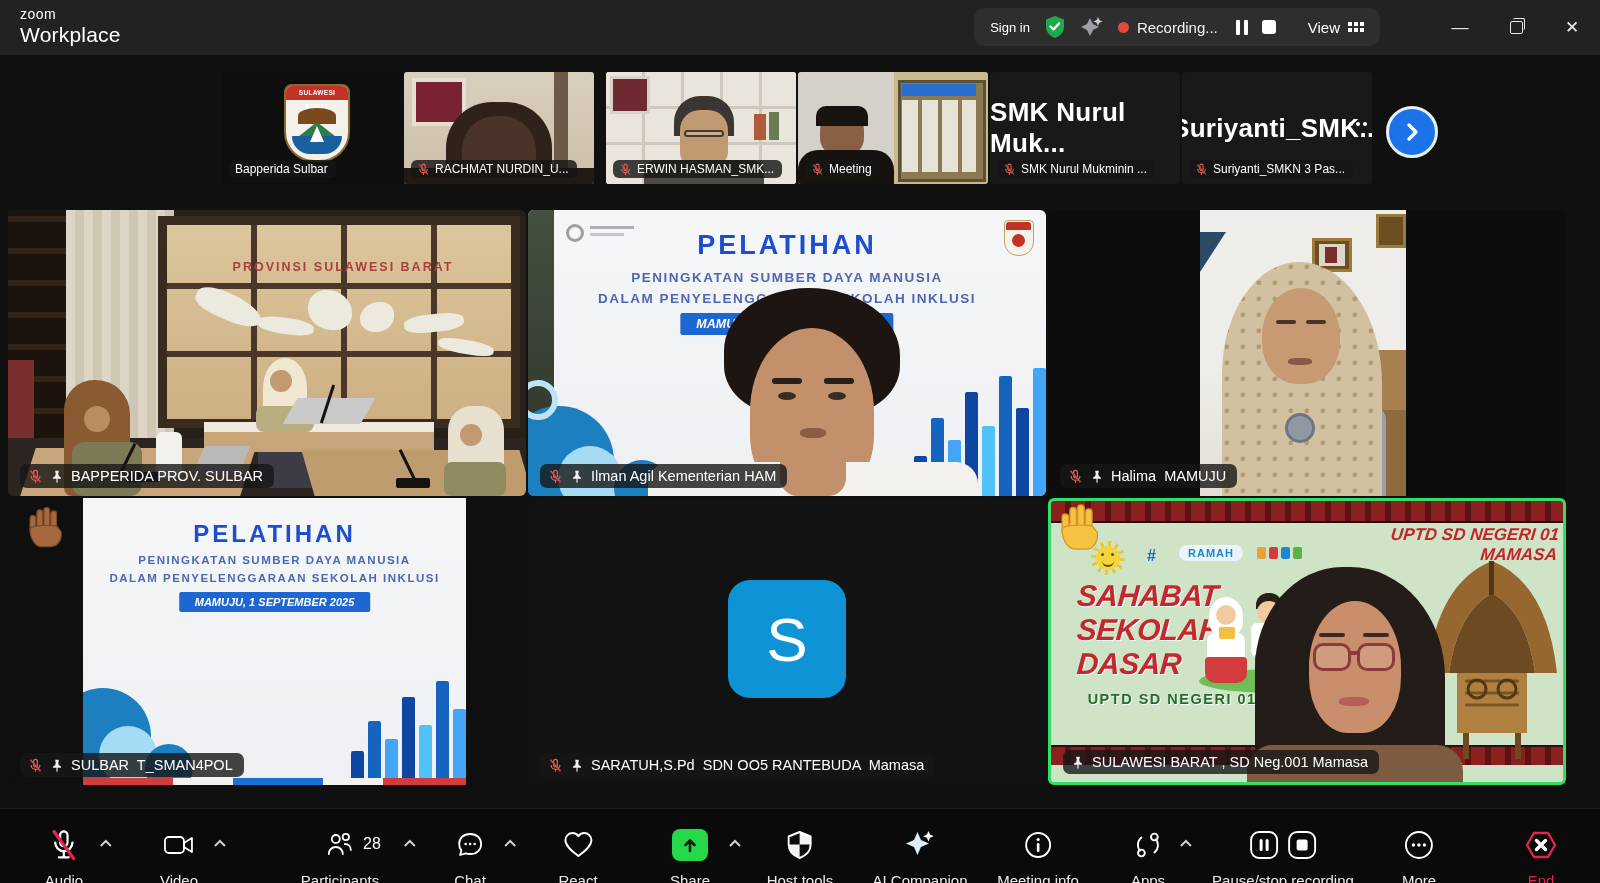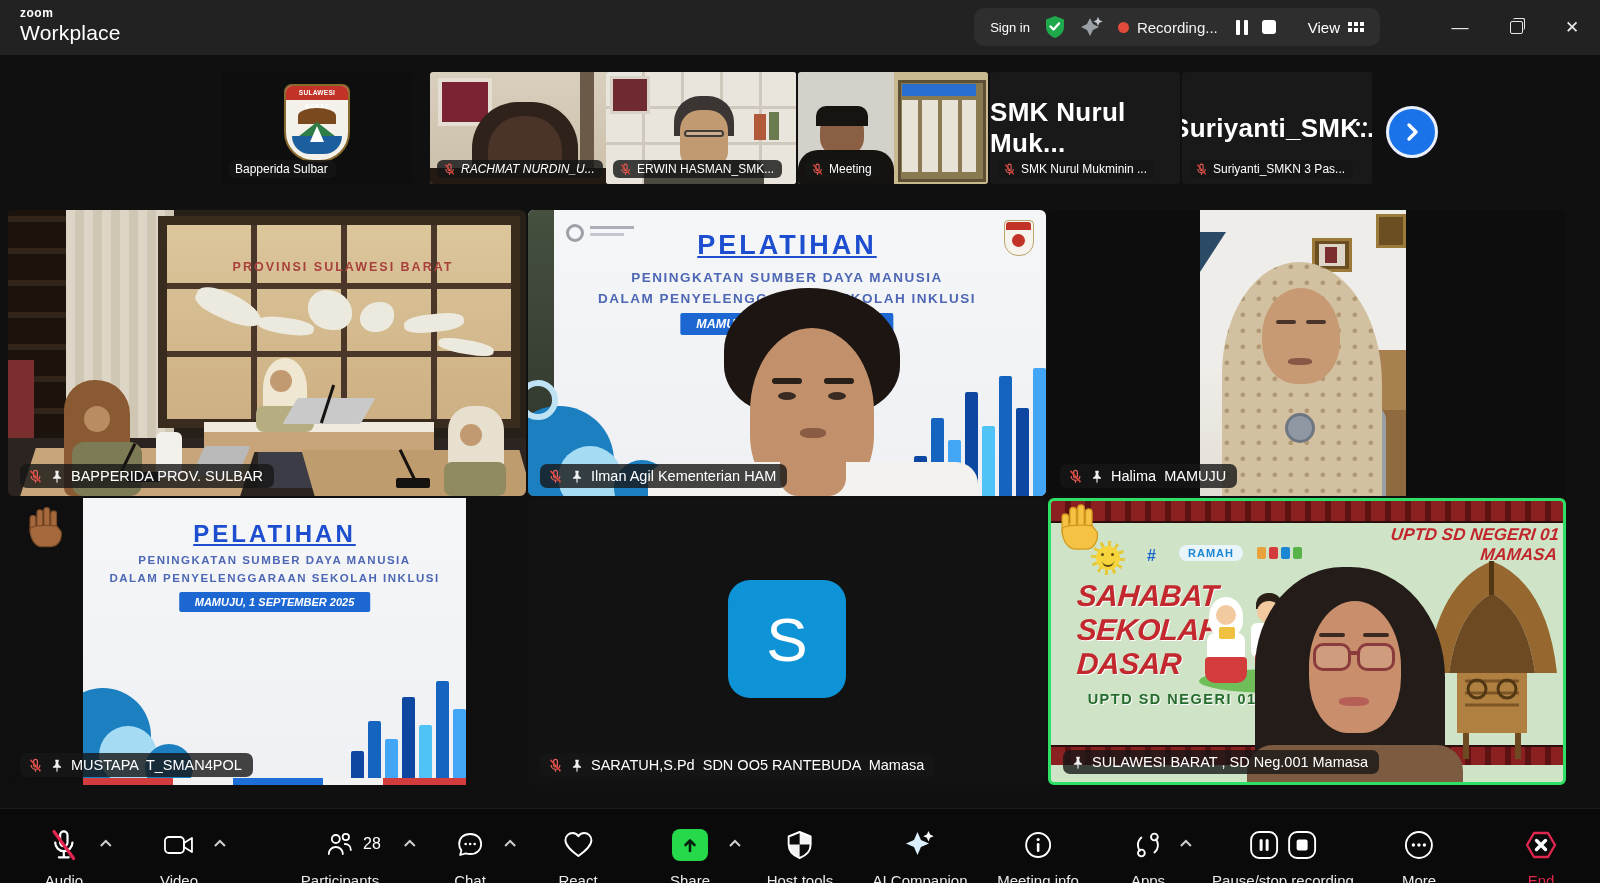"zoom" .brand .b1 { font-size: 12px -> 14px; font-weight: 700 -> 400 }
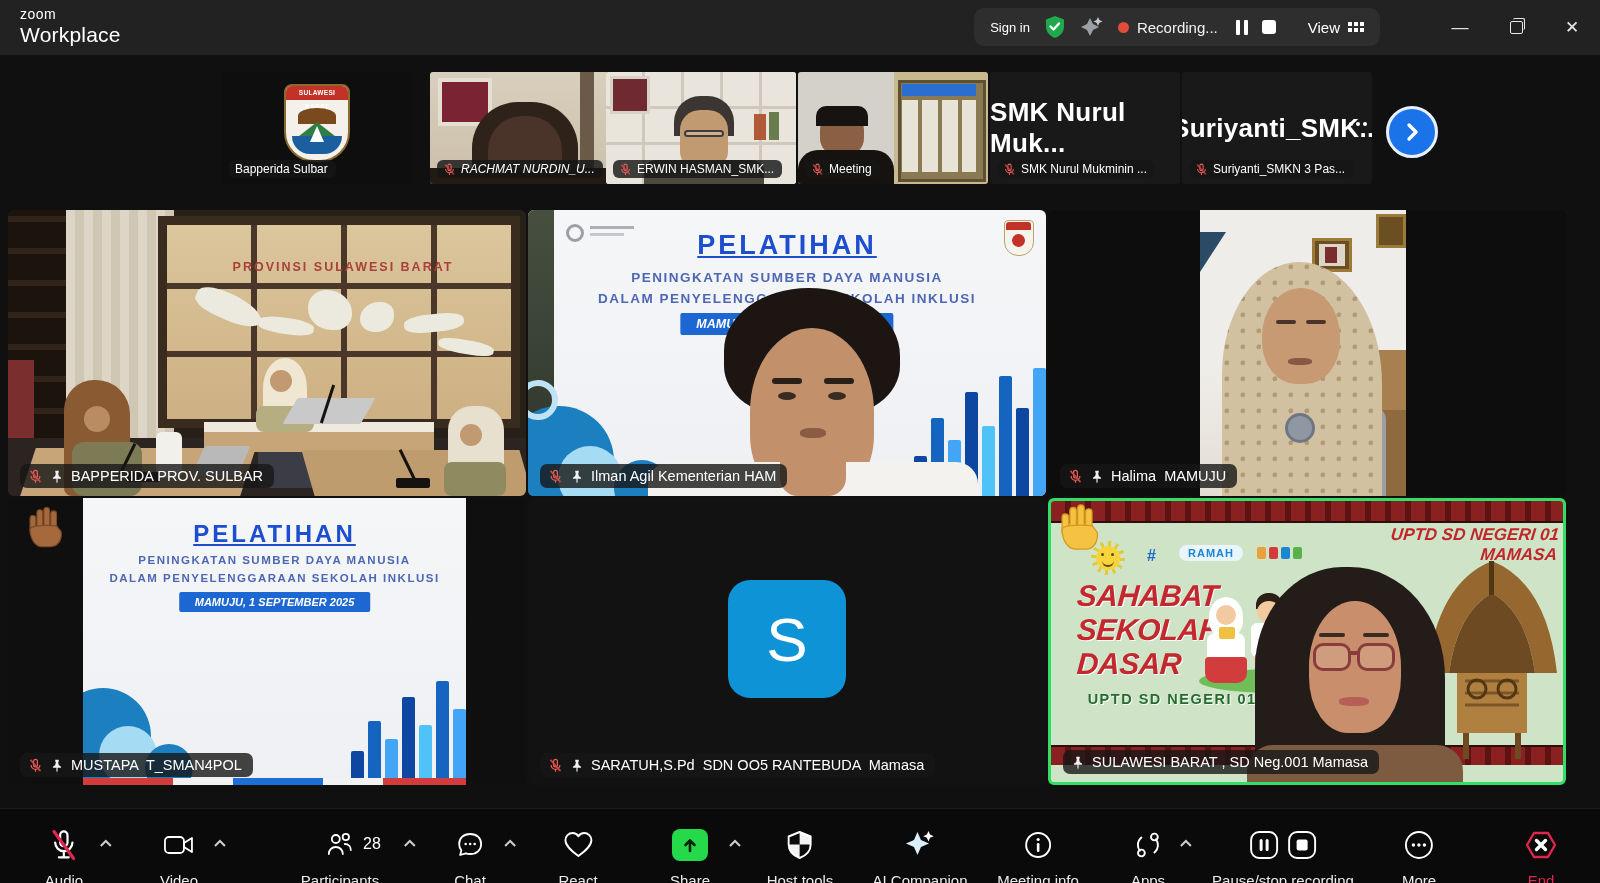"RACHMAT NURDIN_U..." div.strip-tile { font-style: italic -> none; left: 430px -> 404px }
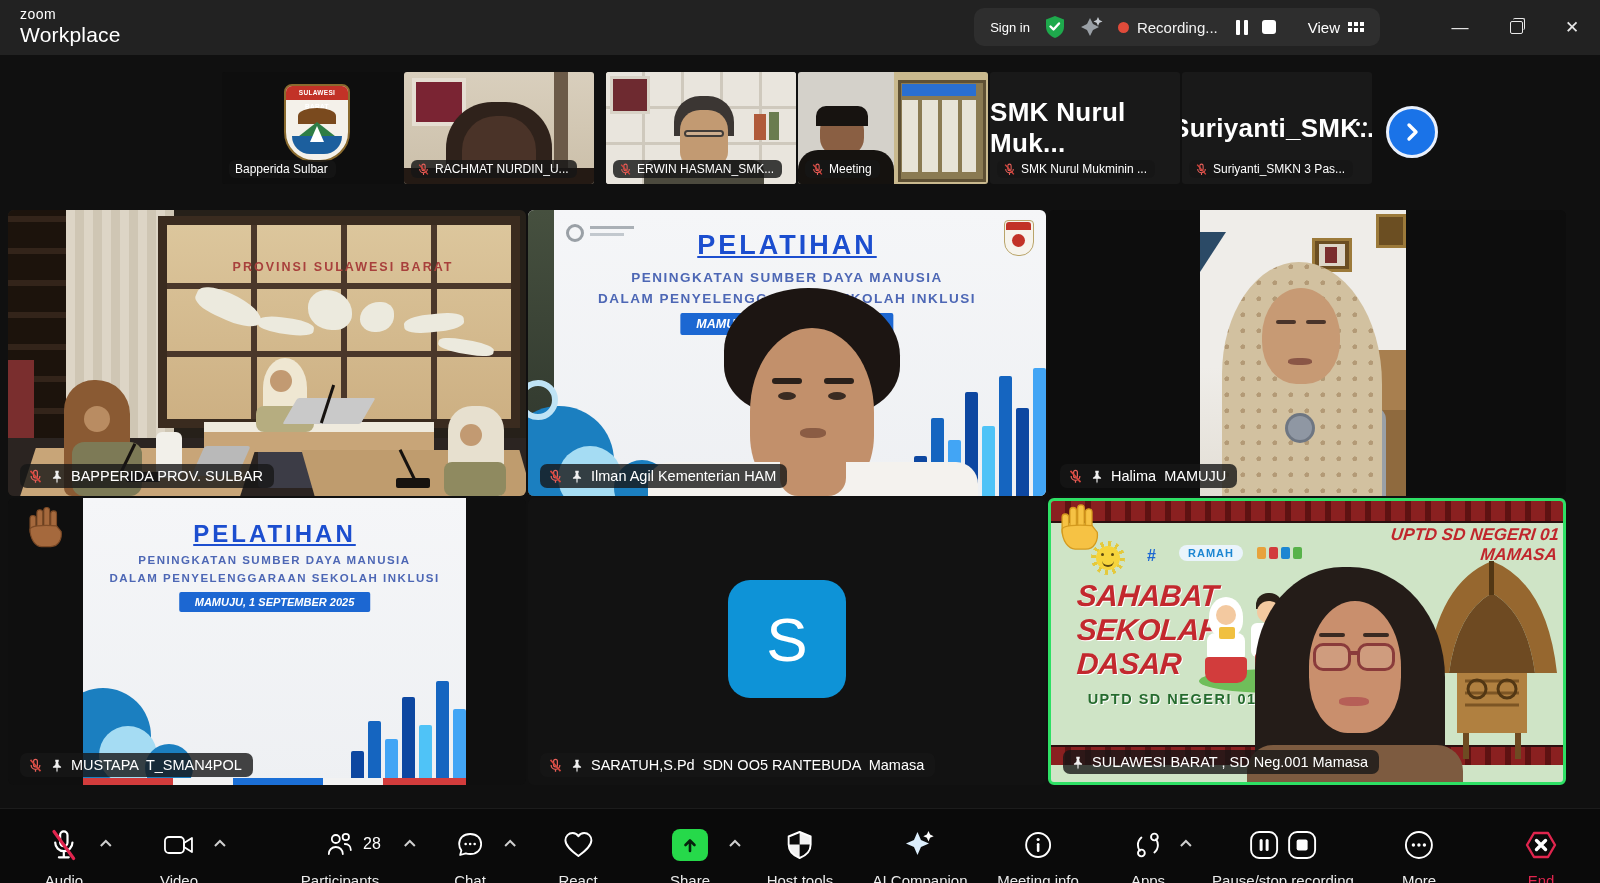"PELATIHAN" .poster-title { text-decoration: underline -> none }
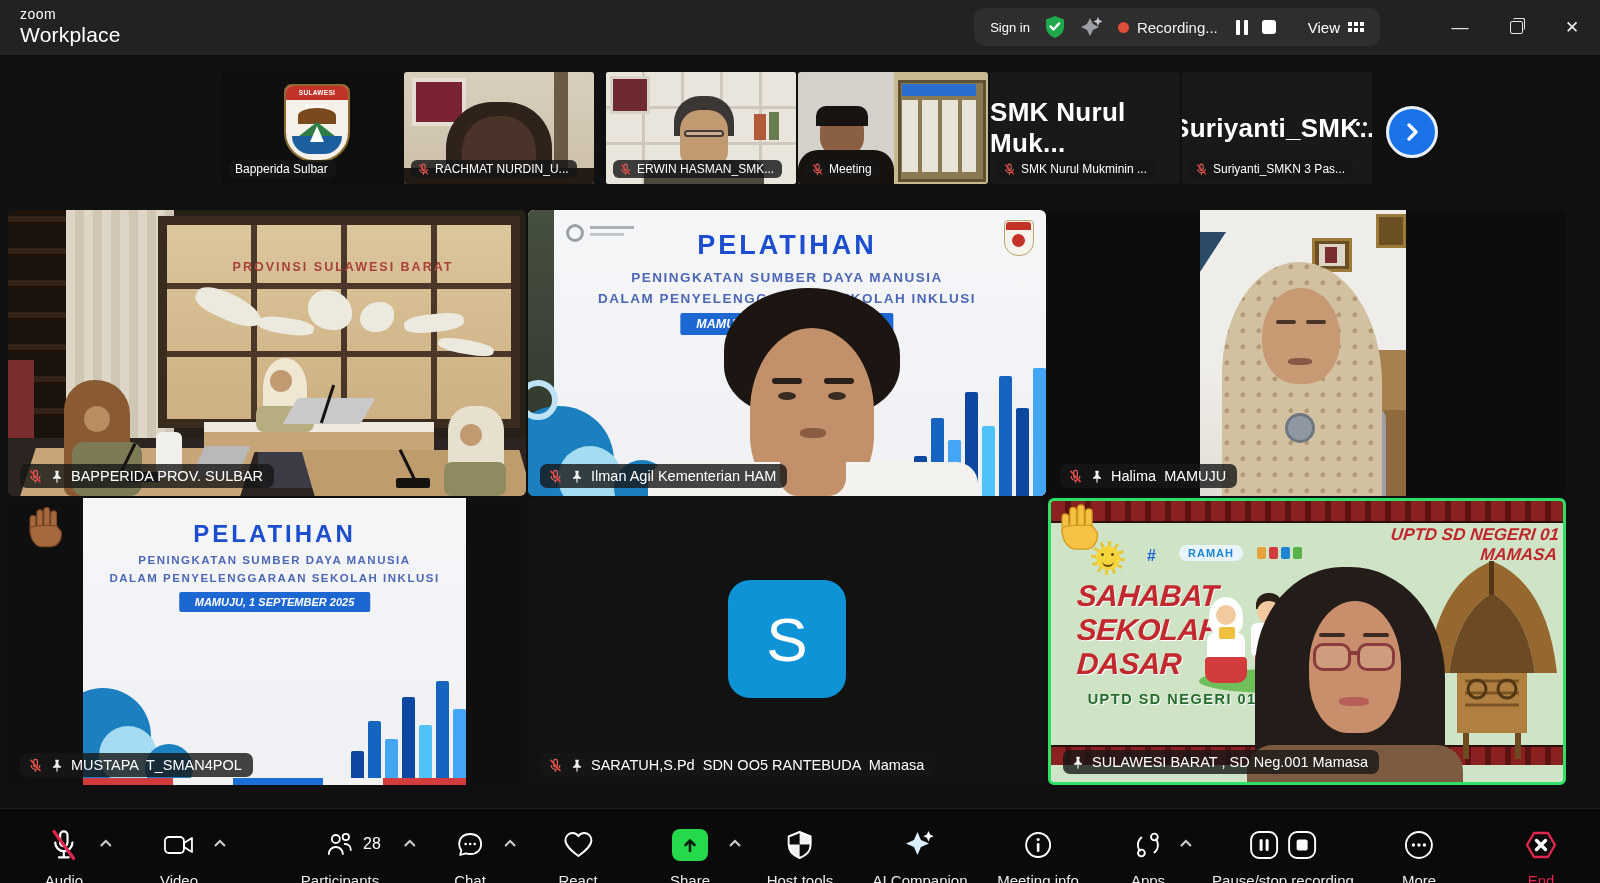"MUSTAPA T_SMAN4POL" span { text: MUSTAPA -> SULBAR }
